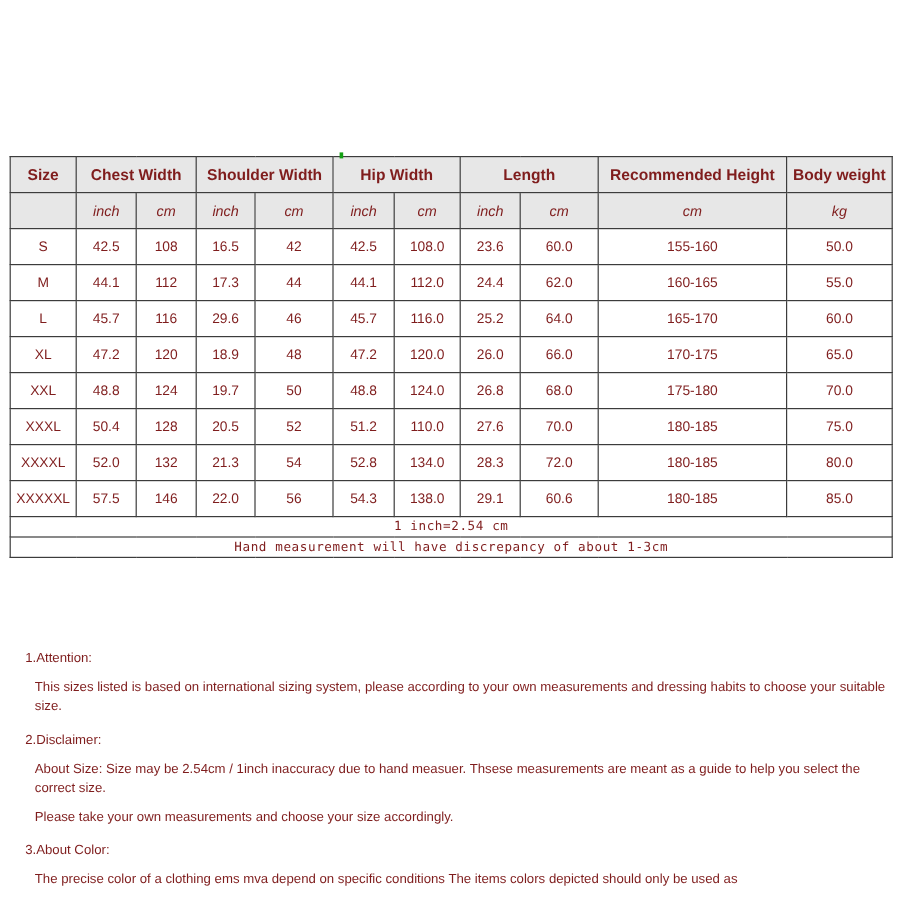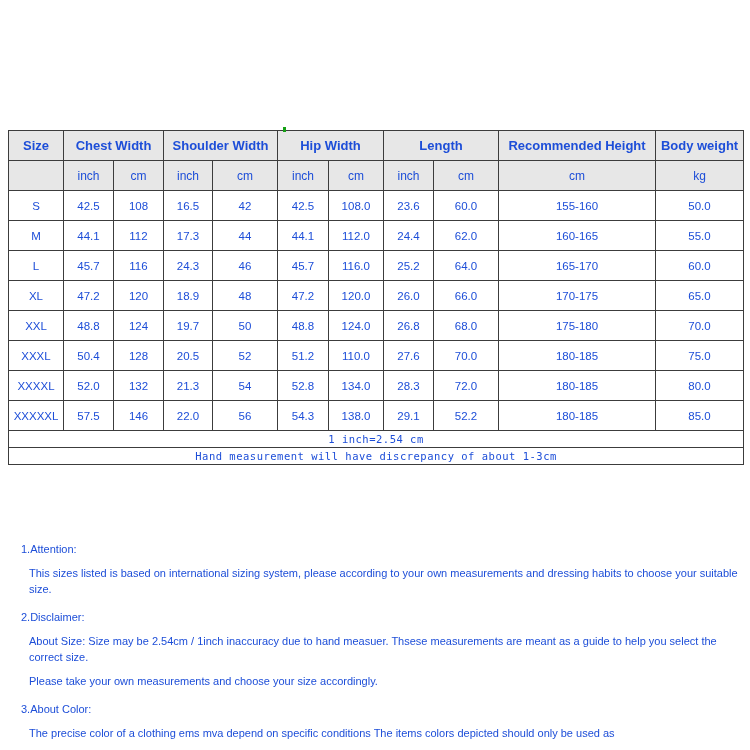"Size" #page { color: #1d4ed8 -> #7f1d1d }
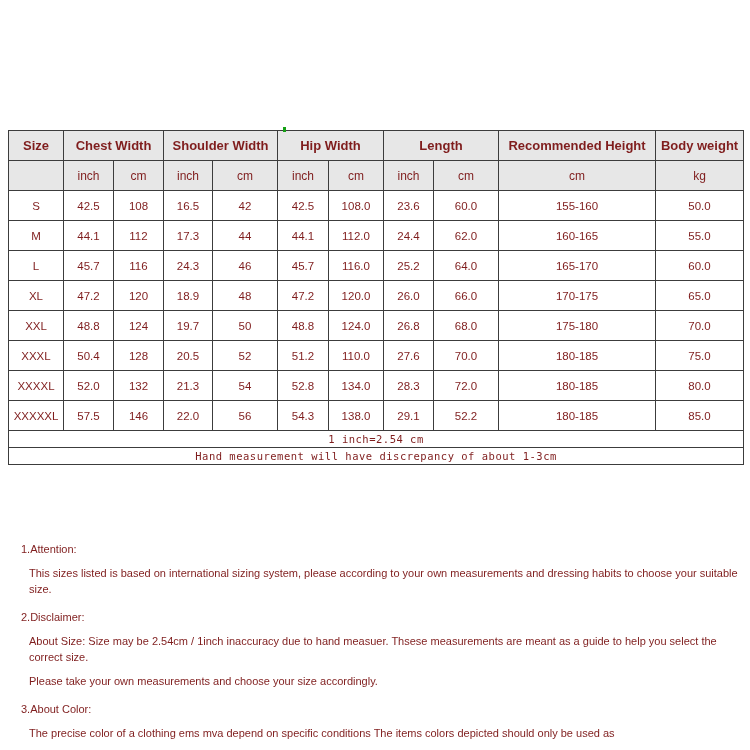"inch" tr.subhead td { font-style: none -> italic }
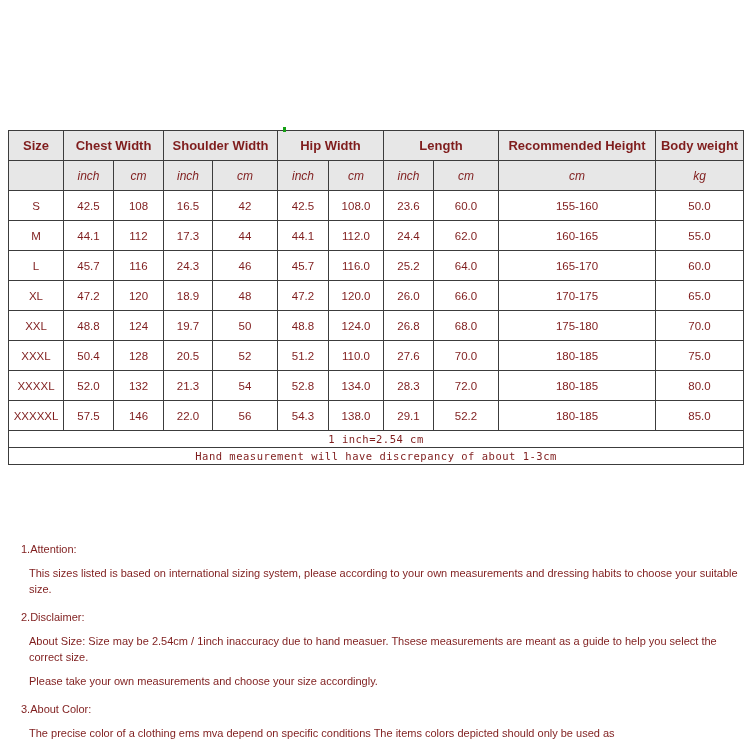"24.3" td { text: 24.3 -> 29.6 }
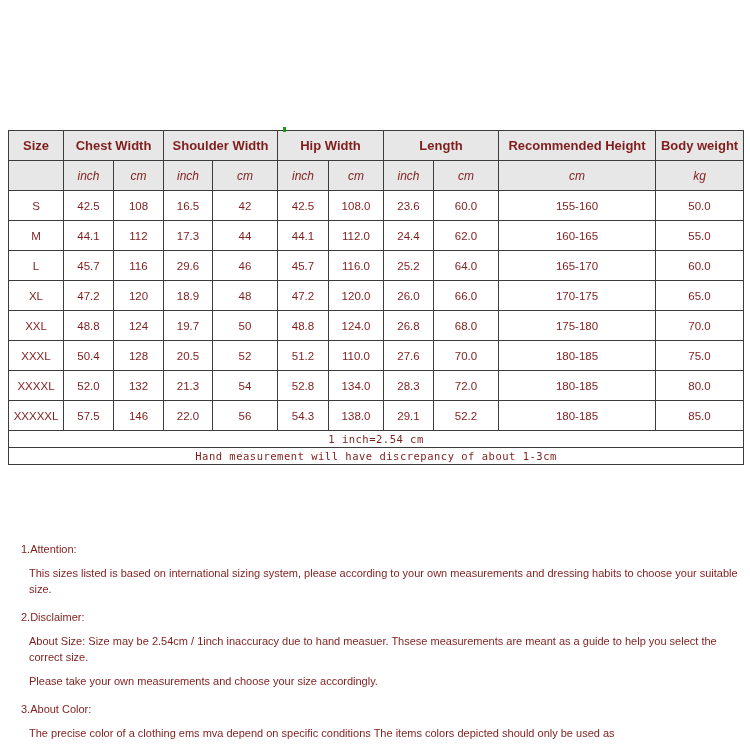"52.2" td { text: 52.2 -> 60.6 }
